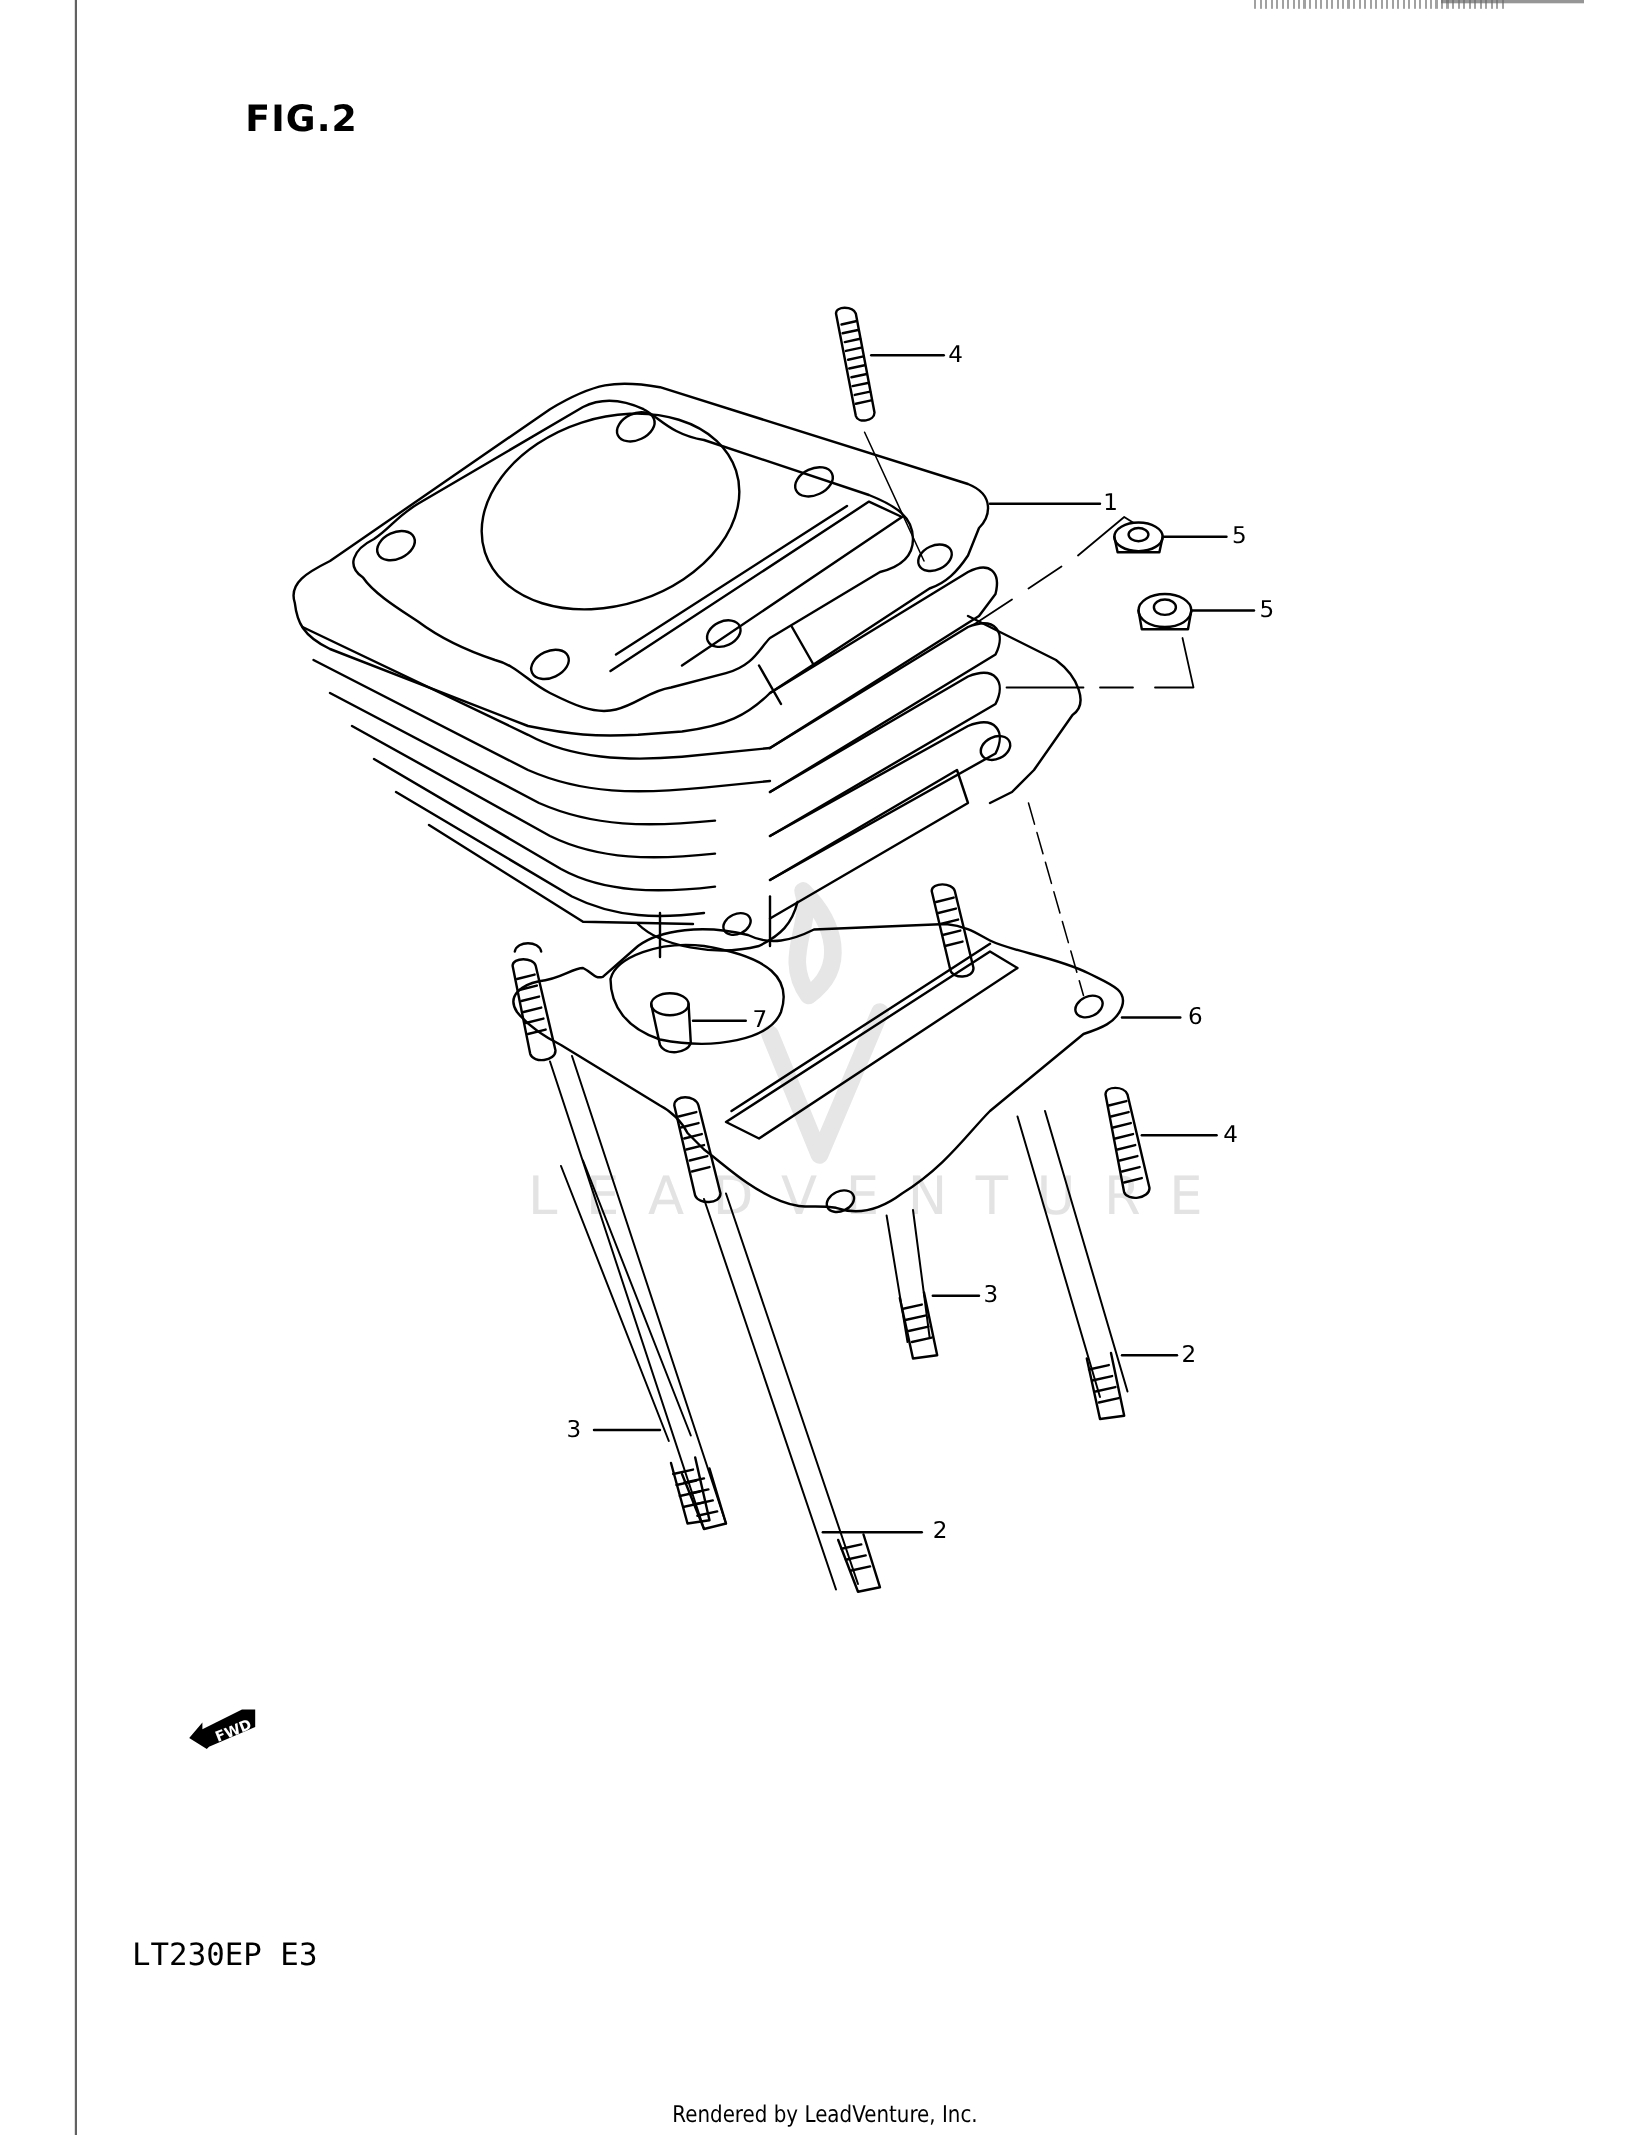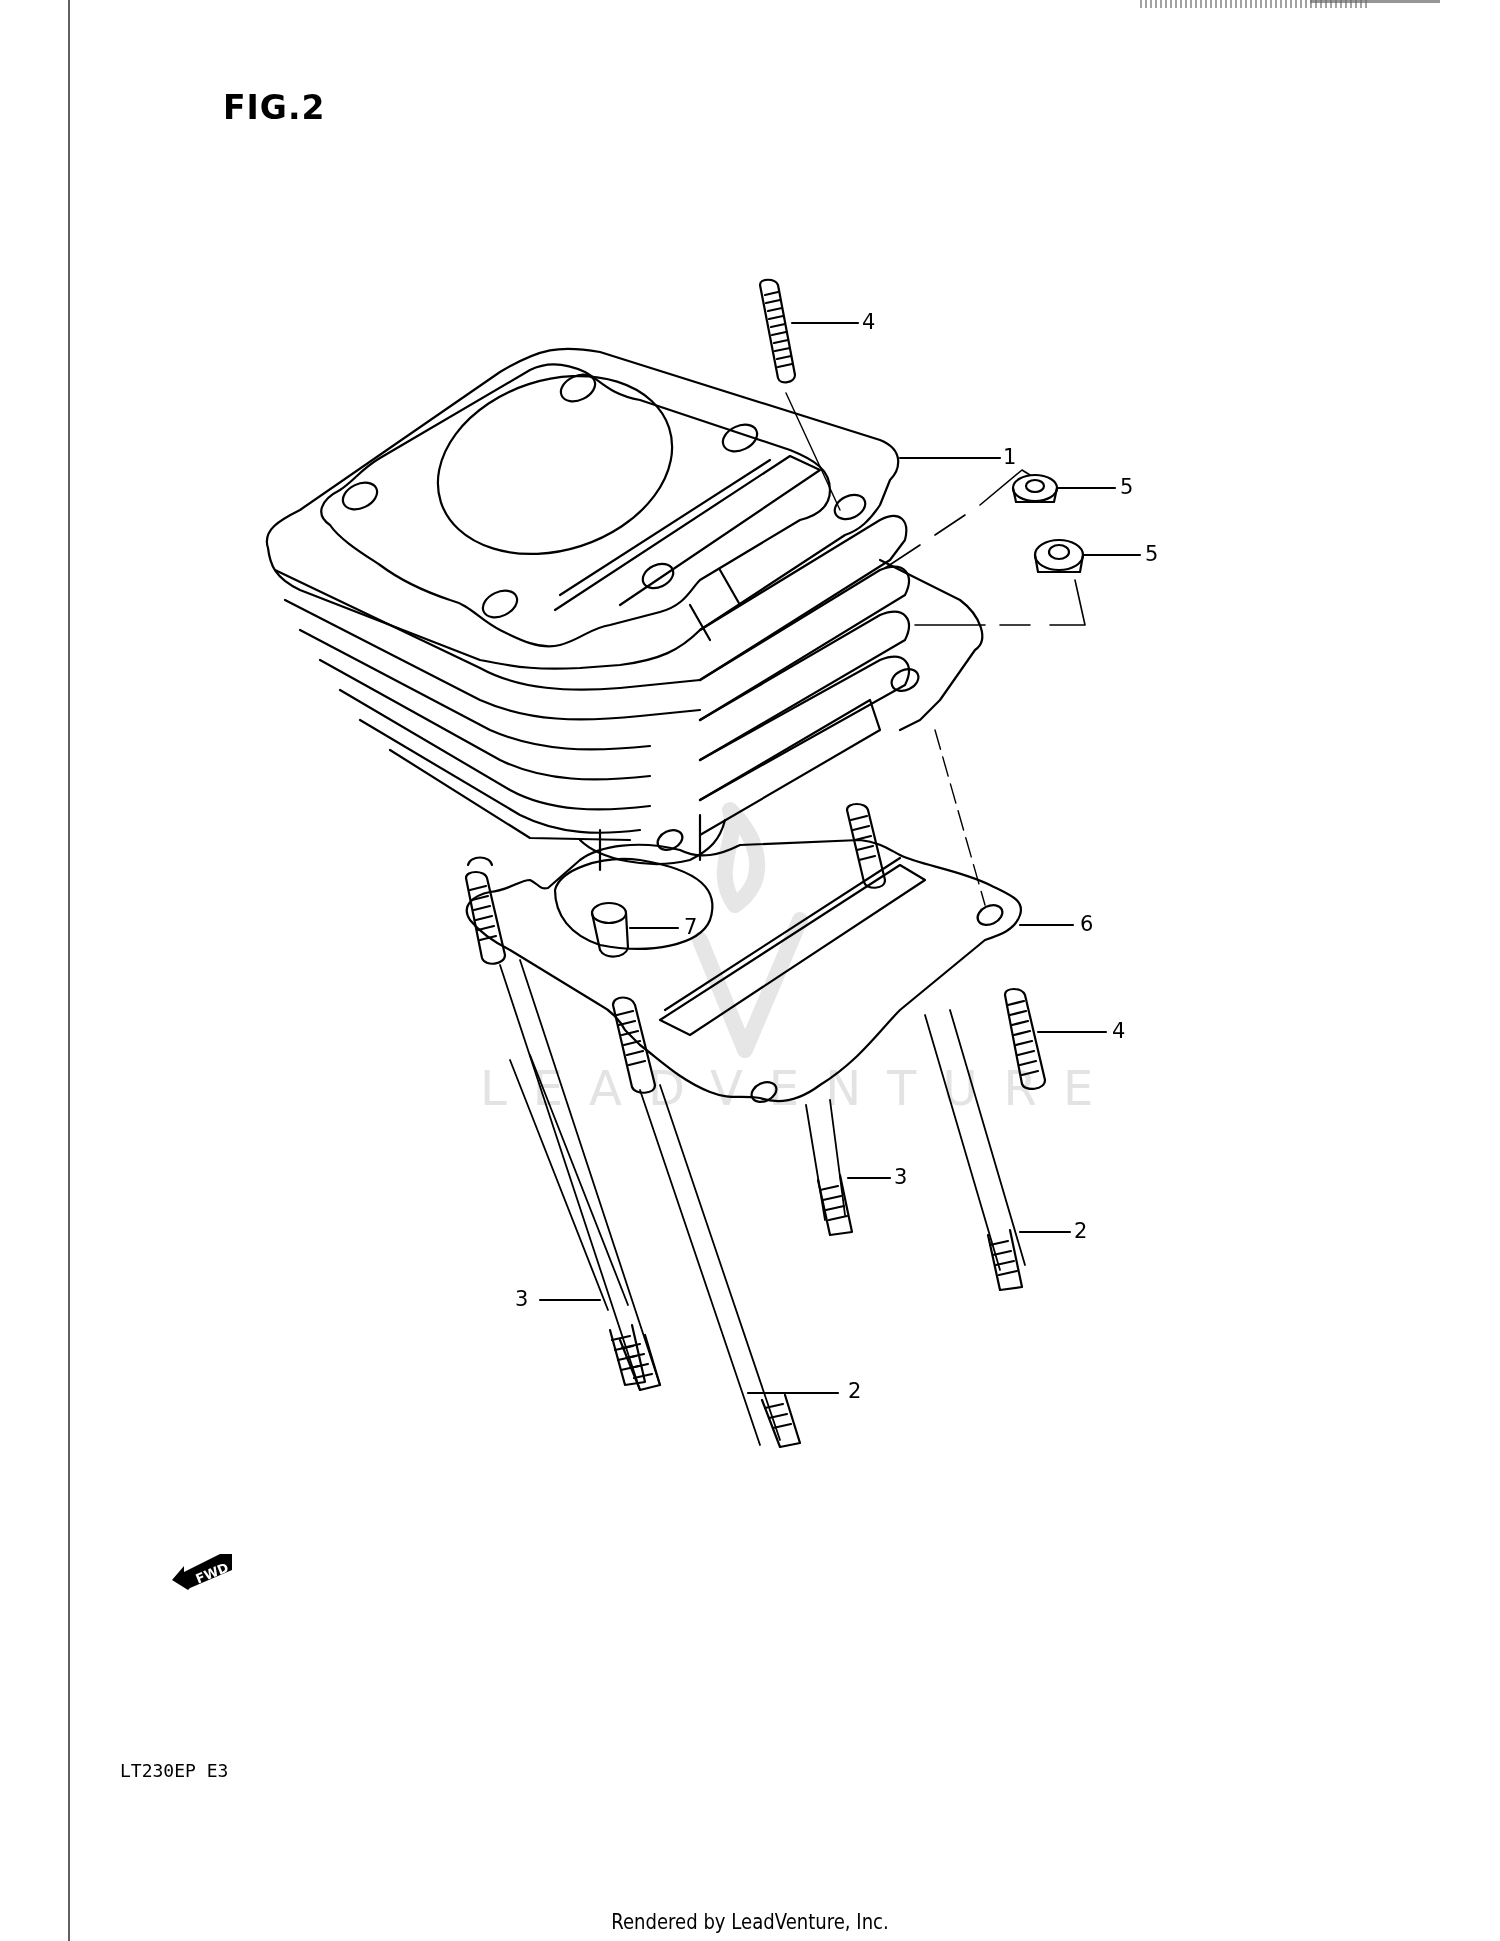"LT230EP E3" .model-code { font-size: 18px -> 28px }
